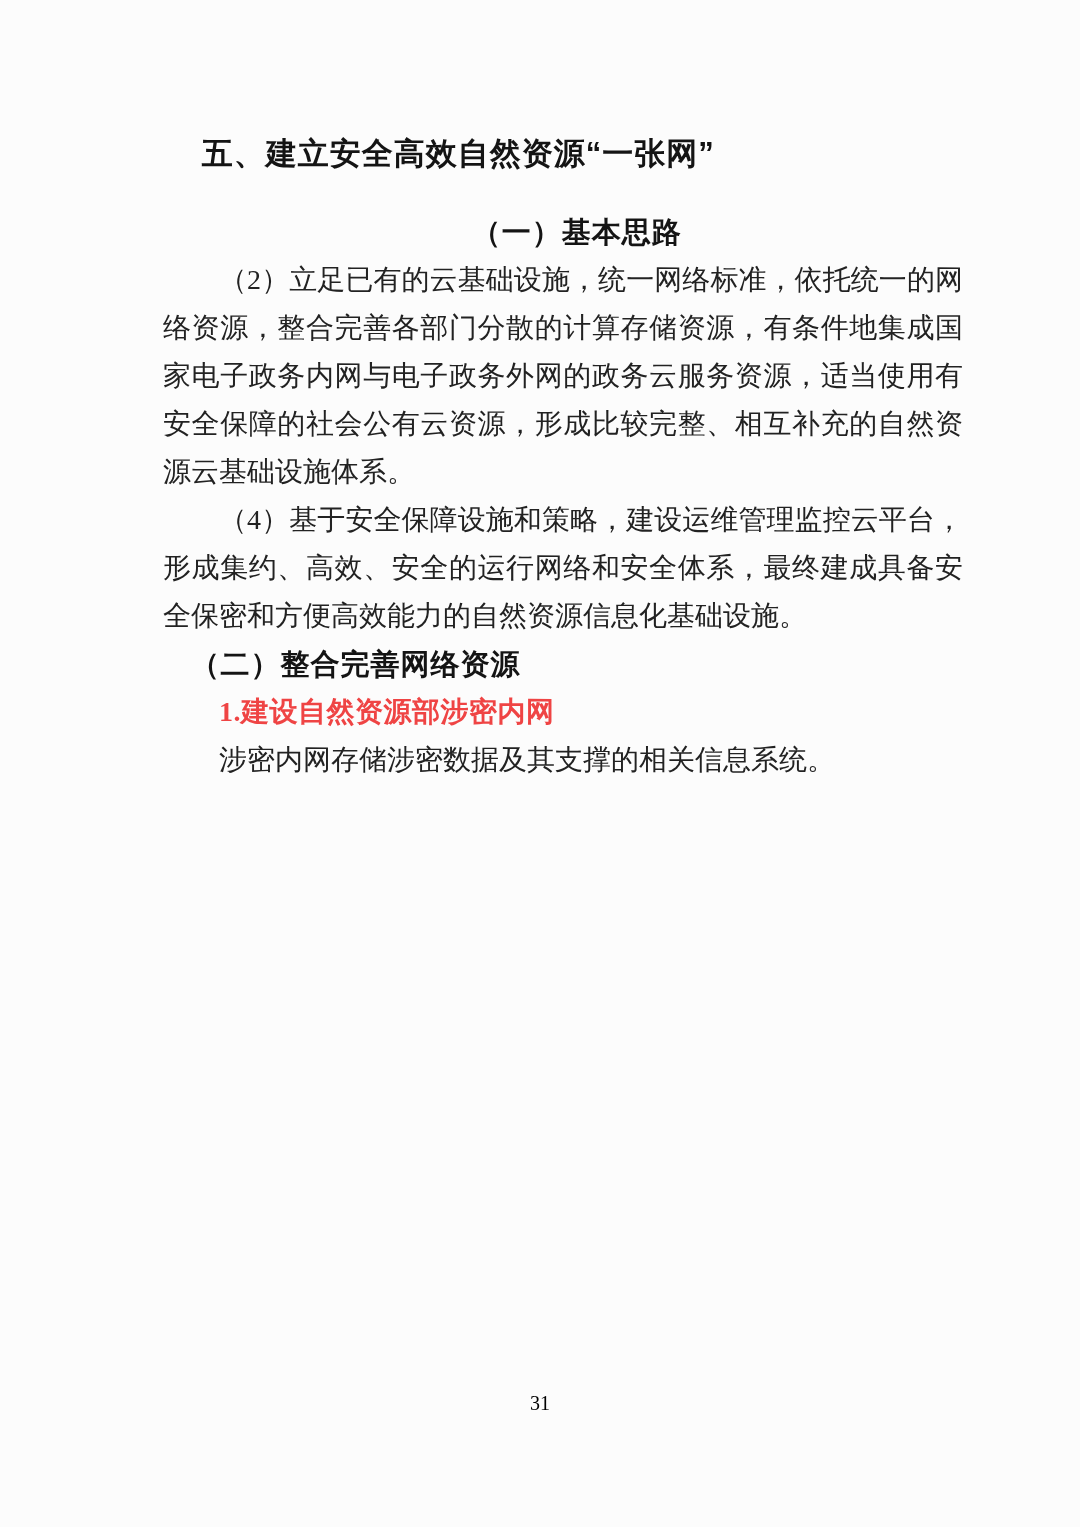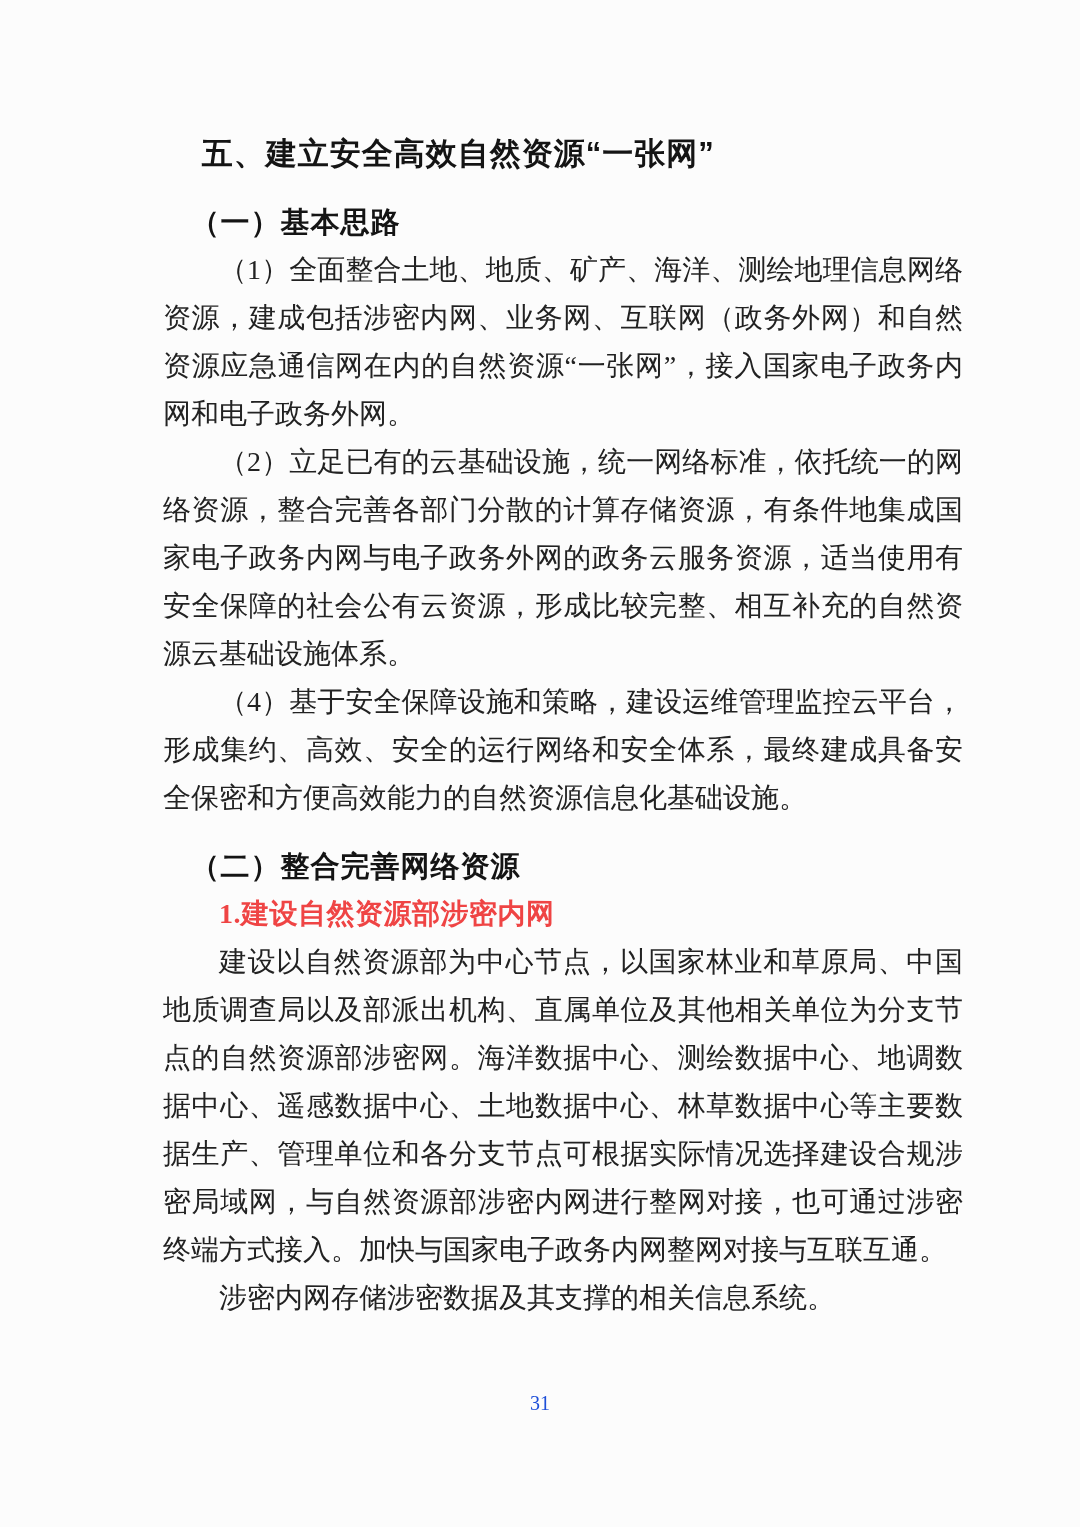"（一）基本思路" .section-heading.first { margin-top: 20px -> 30px; text-align: none -> center }
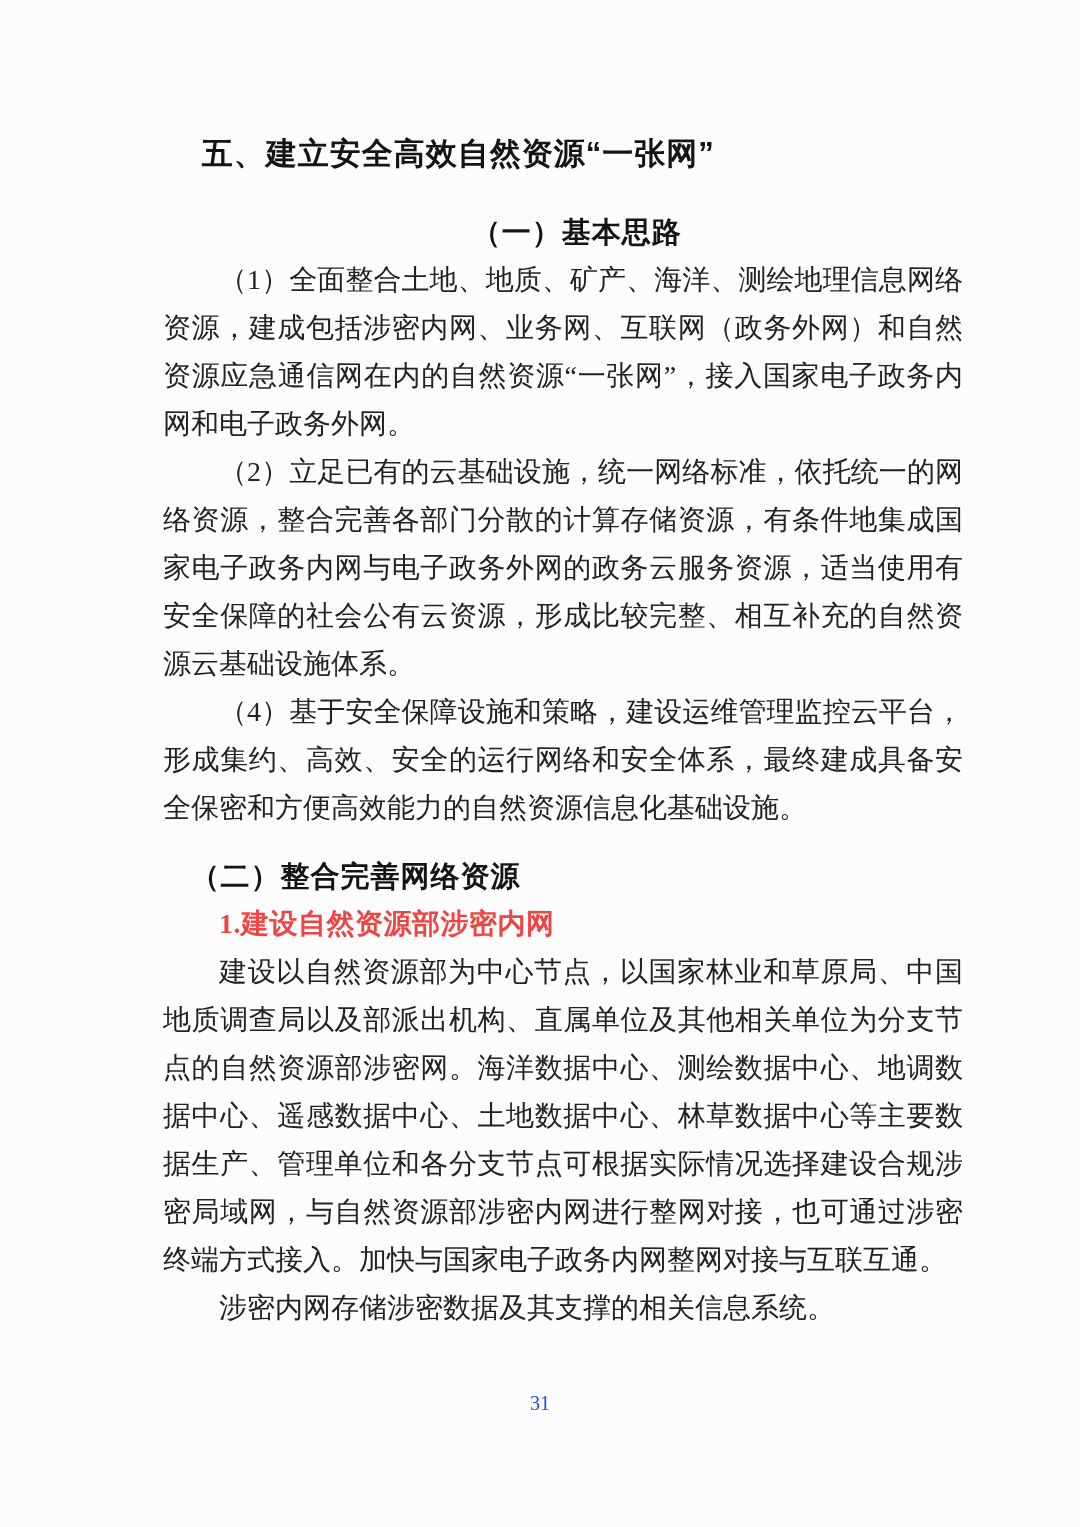"（1）全面整合土地、地质、矿产、海洋、测绘地理信息网络资源，建成包括涉密内网、业" p.body-para { html: <p>（1）全面整合土地、地质、矿产、海洋、测绘地理信息网络资源，建成包括涉密内网、业务网、互联网（政务外网）和自然资源应急通信网在内的自然资源“一张网”，接入国家电子政务内网和电子政务外网。</p> -> none }
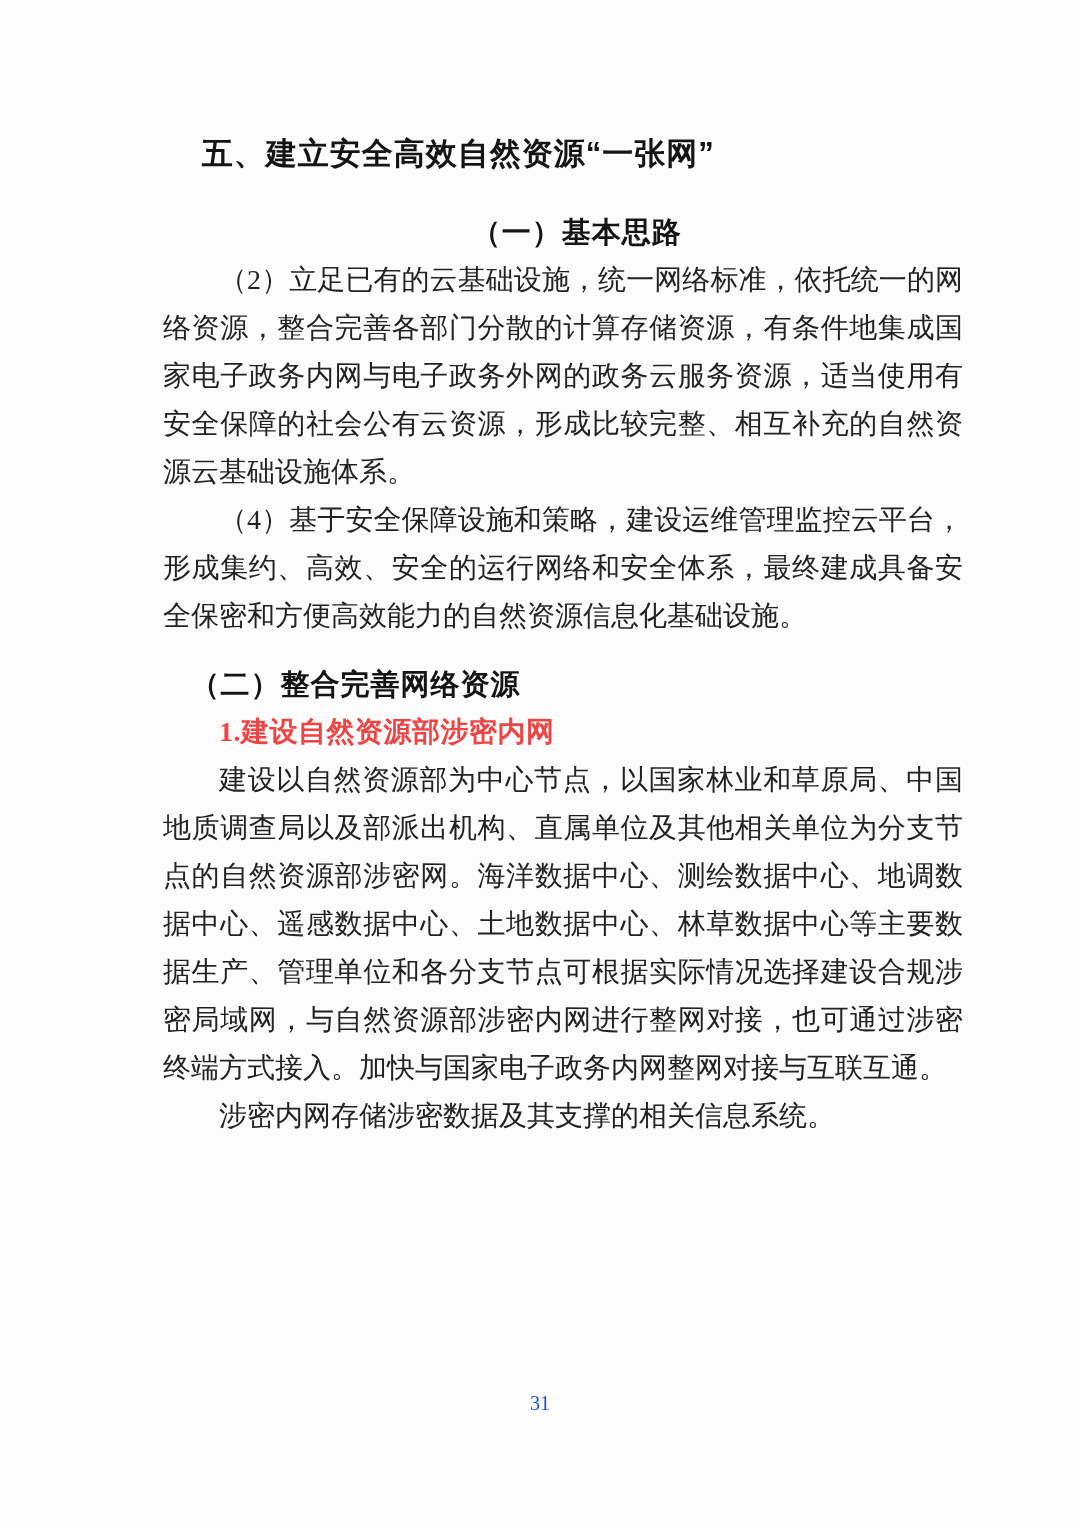"（二）整合完善网络资源" .section-heading.second { margin-top: 20px -> 0 }
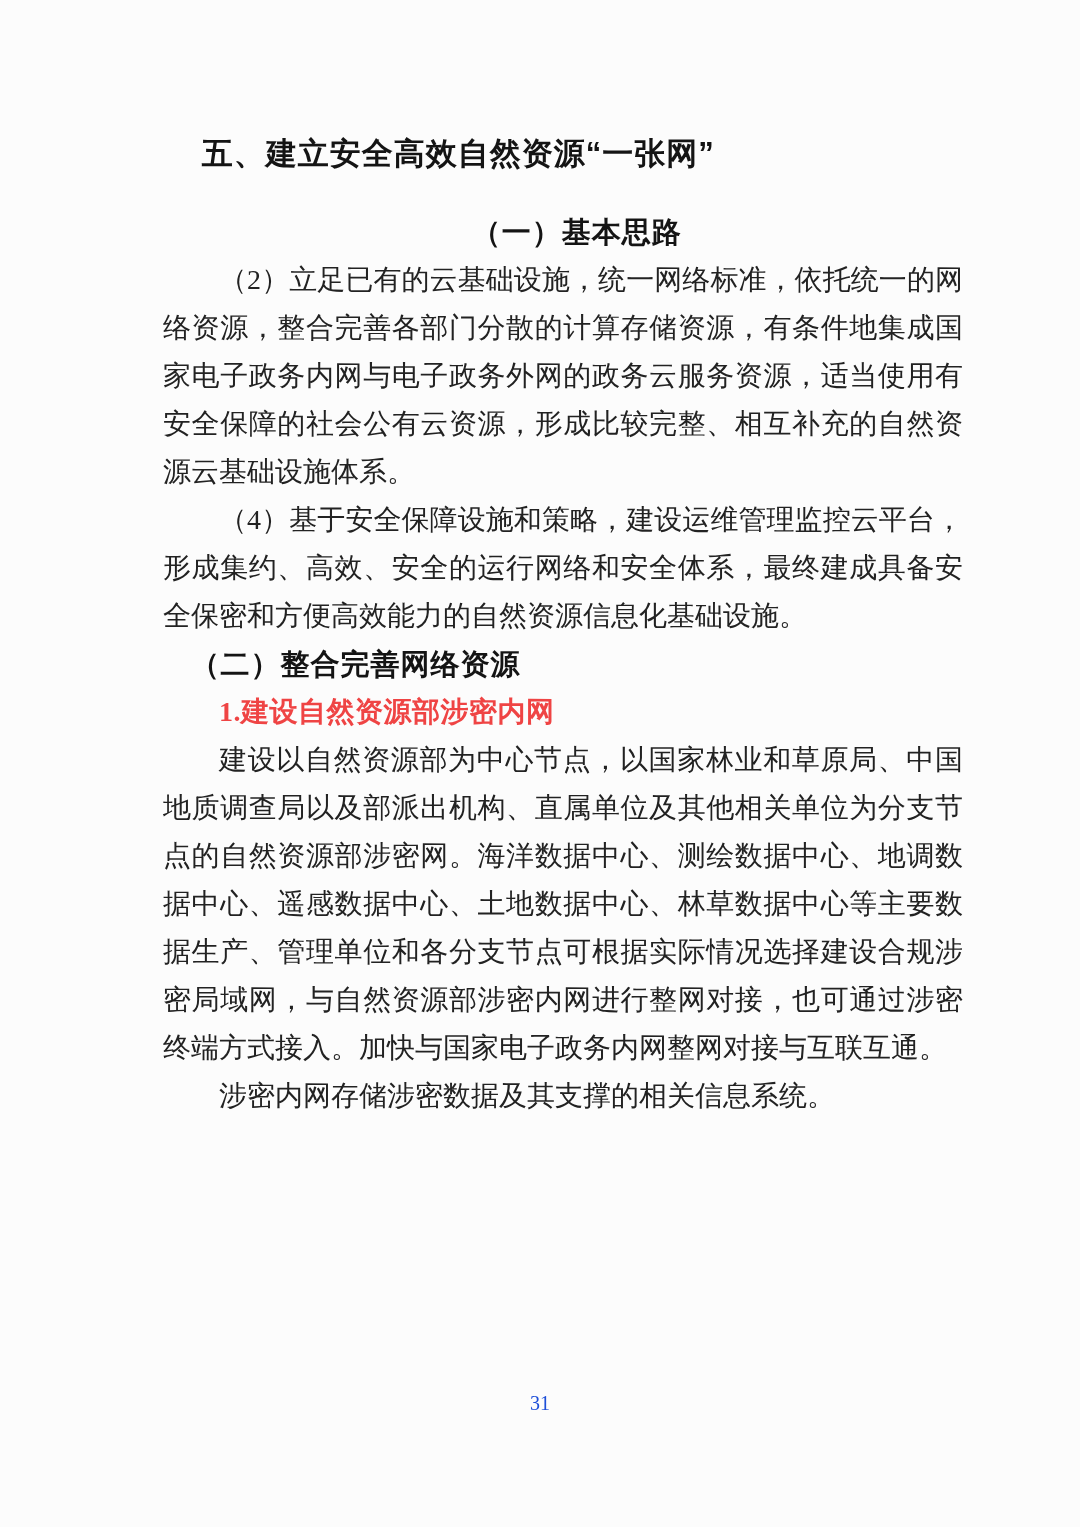"建设以自然资源部为中心节点，以国家林业和草原局、中国地质调查局以及部派出机构、直" p.body-para { html: <p>建设以自然资源部为中心节点，以国家林业和草原局、中国地质调查局以及部派出机构、直属单位及其他相关单位为分支节点的自然资源部涉密网。海洋数据中心、测绘数据中心、地调数据中心、遥感数据中心、土地数据中心、林草数据中心等主要数据生产、管理单位和各分支节点可根据实际情况选择建设合规涉密局域网，与自然资源部涉密内网进行整网对接，也可通过涉密终端方式接入。加快与国家电子政务内网整网对接与互联互通。</p> -> none }
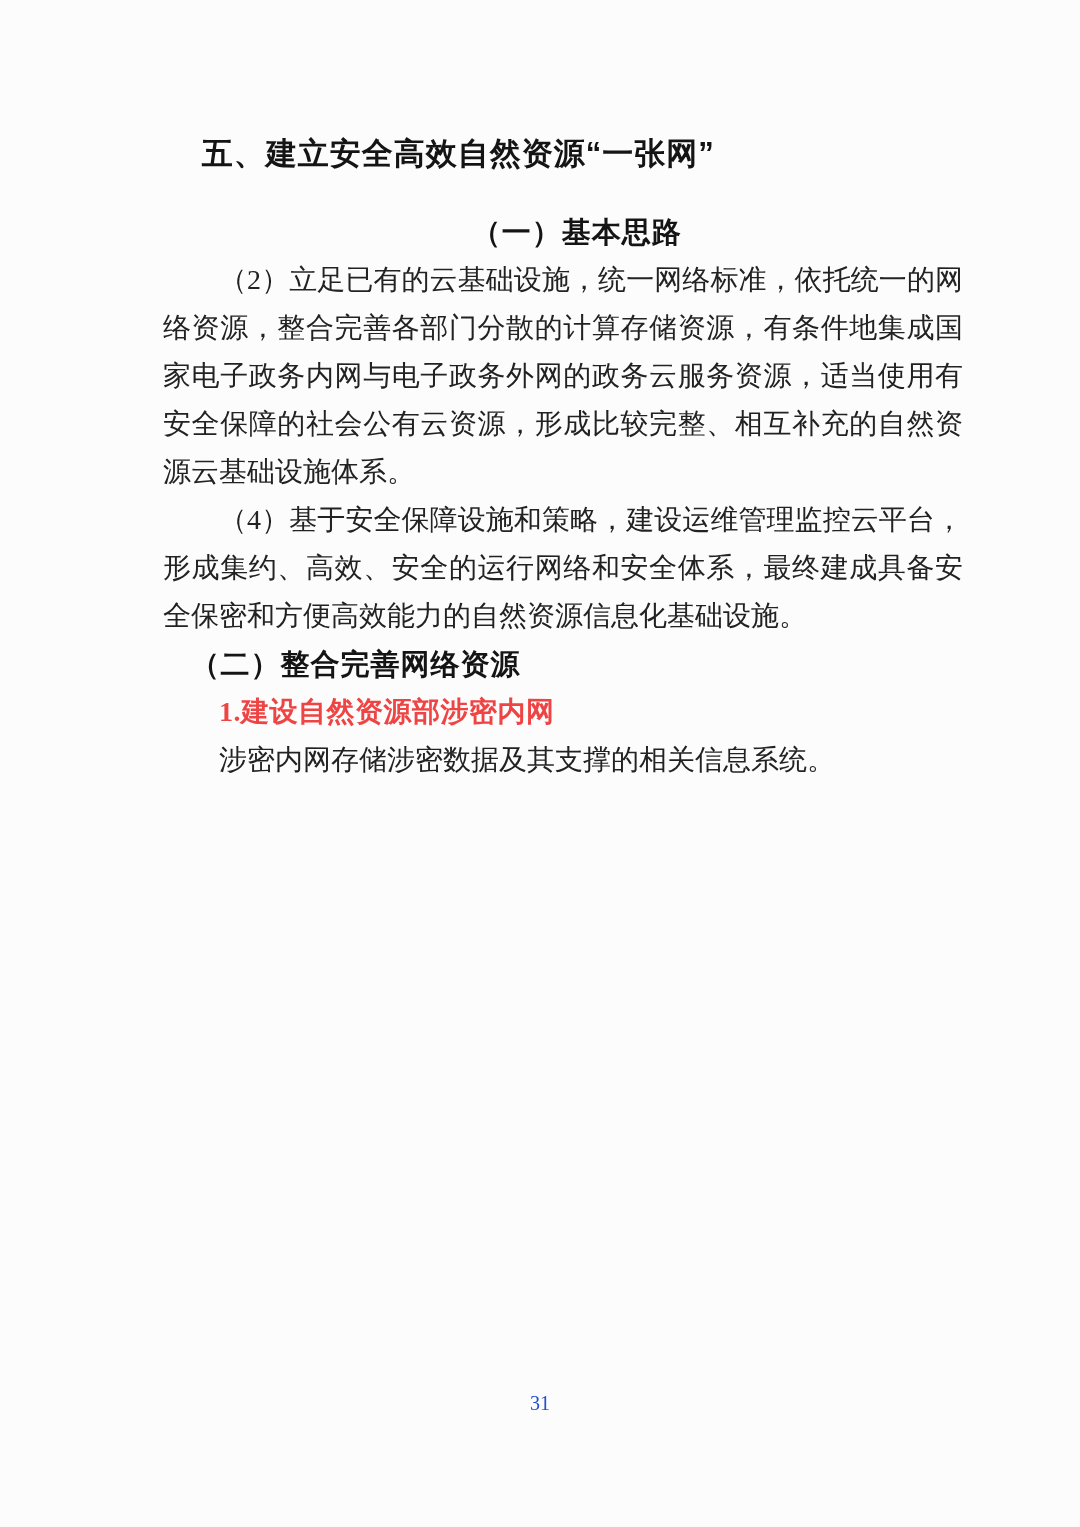"31" .page-number { color: #1d4ed8 -> #000000 }
